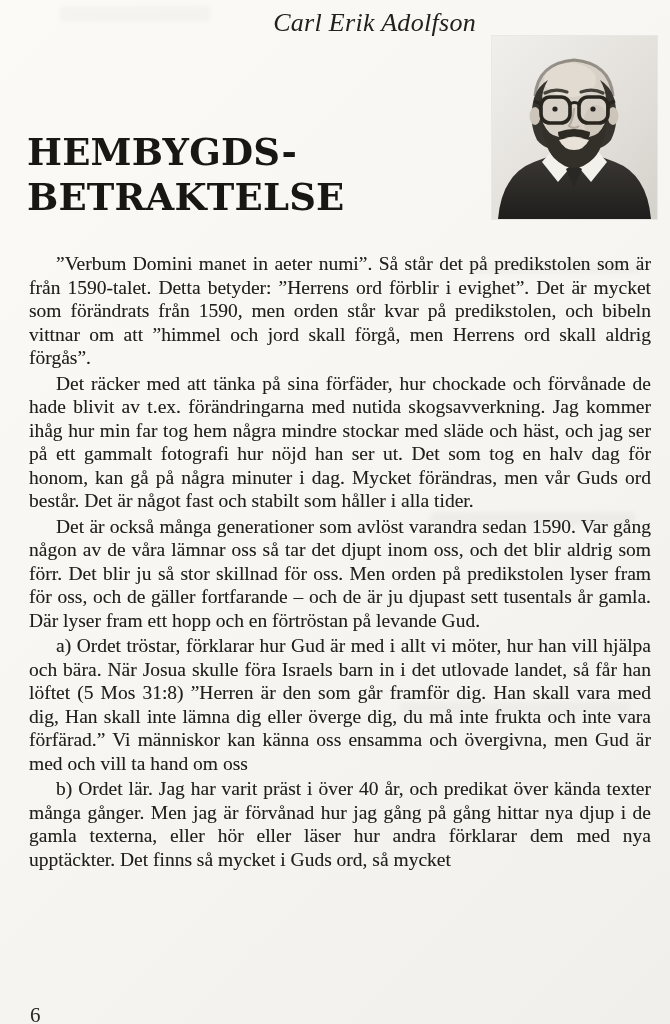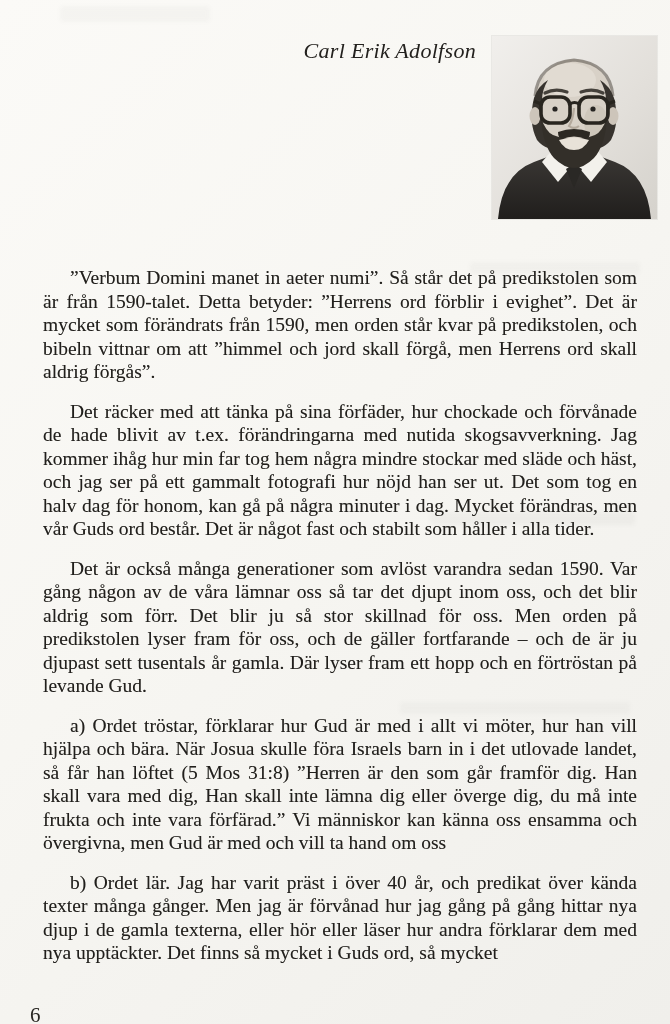"Carl Erik Adolfson" .author-byline { font-size: 22px -> 26px; margin-top: 30px -> none }
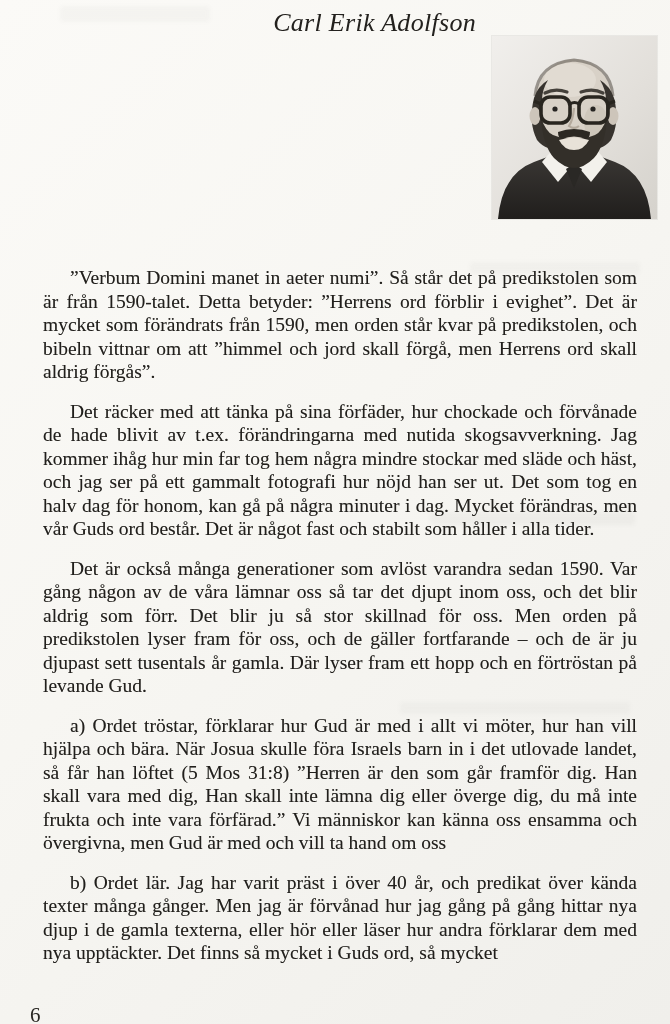"HEMBYGDS-" h1.article-title { html: none -> <h1><span>HEMBYGDS-</span><br><span>BETRAKTELSE</span></h1> }
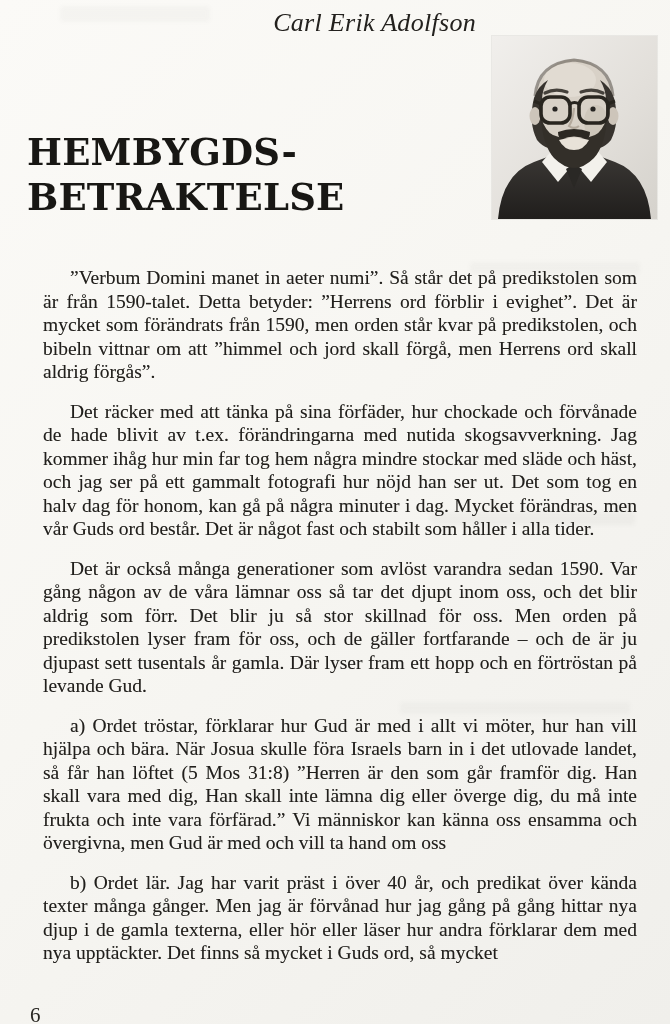"”Verbum Domini manet in aeter" .article-body p { margin: 16px -> 2px }
